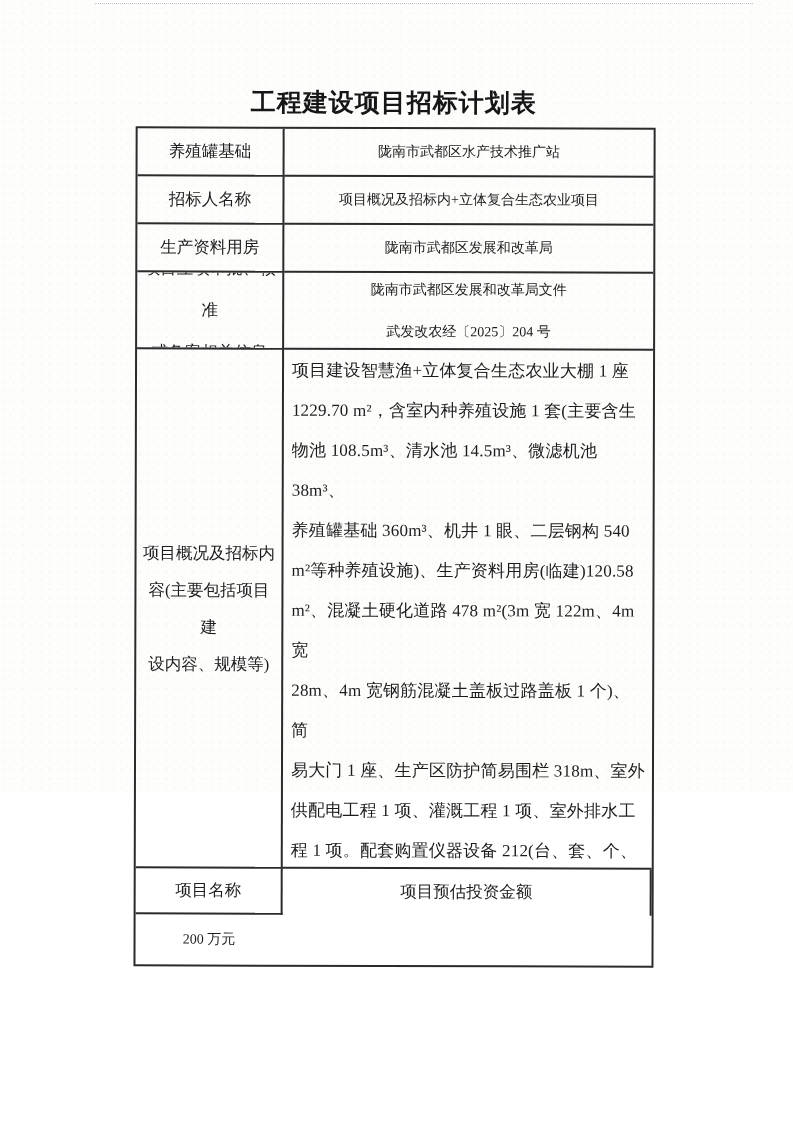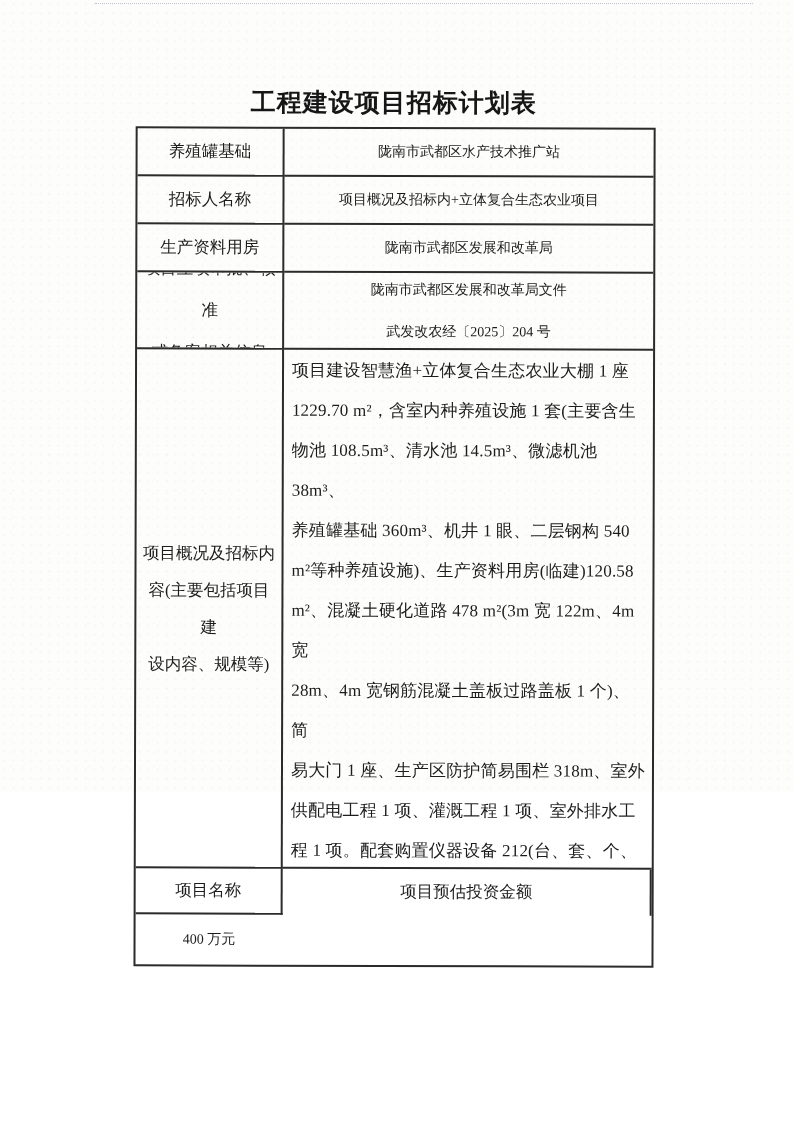"400 万元" div.cell { text: 400 -> 200 }
